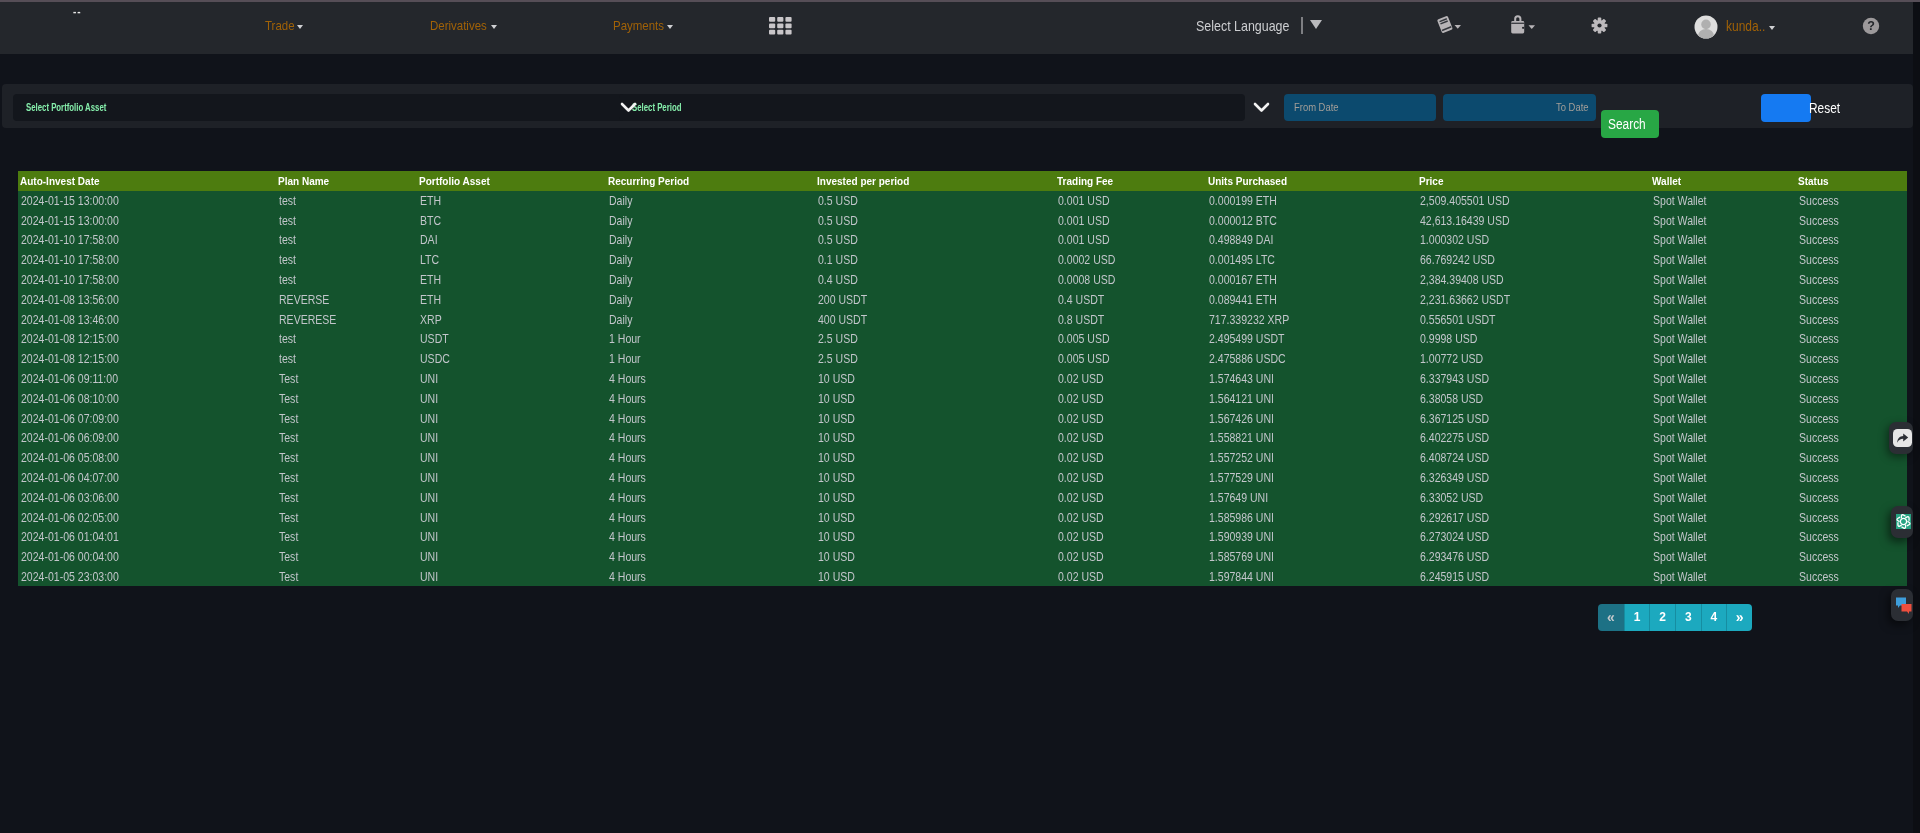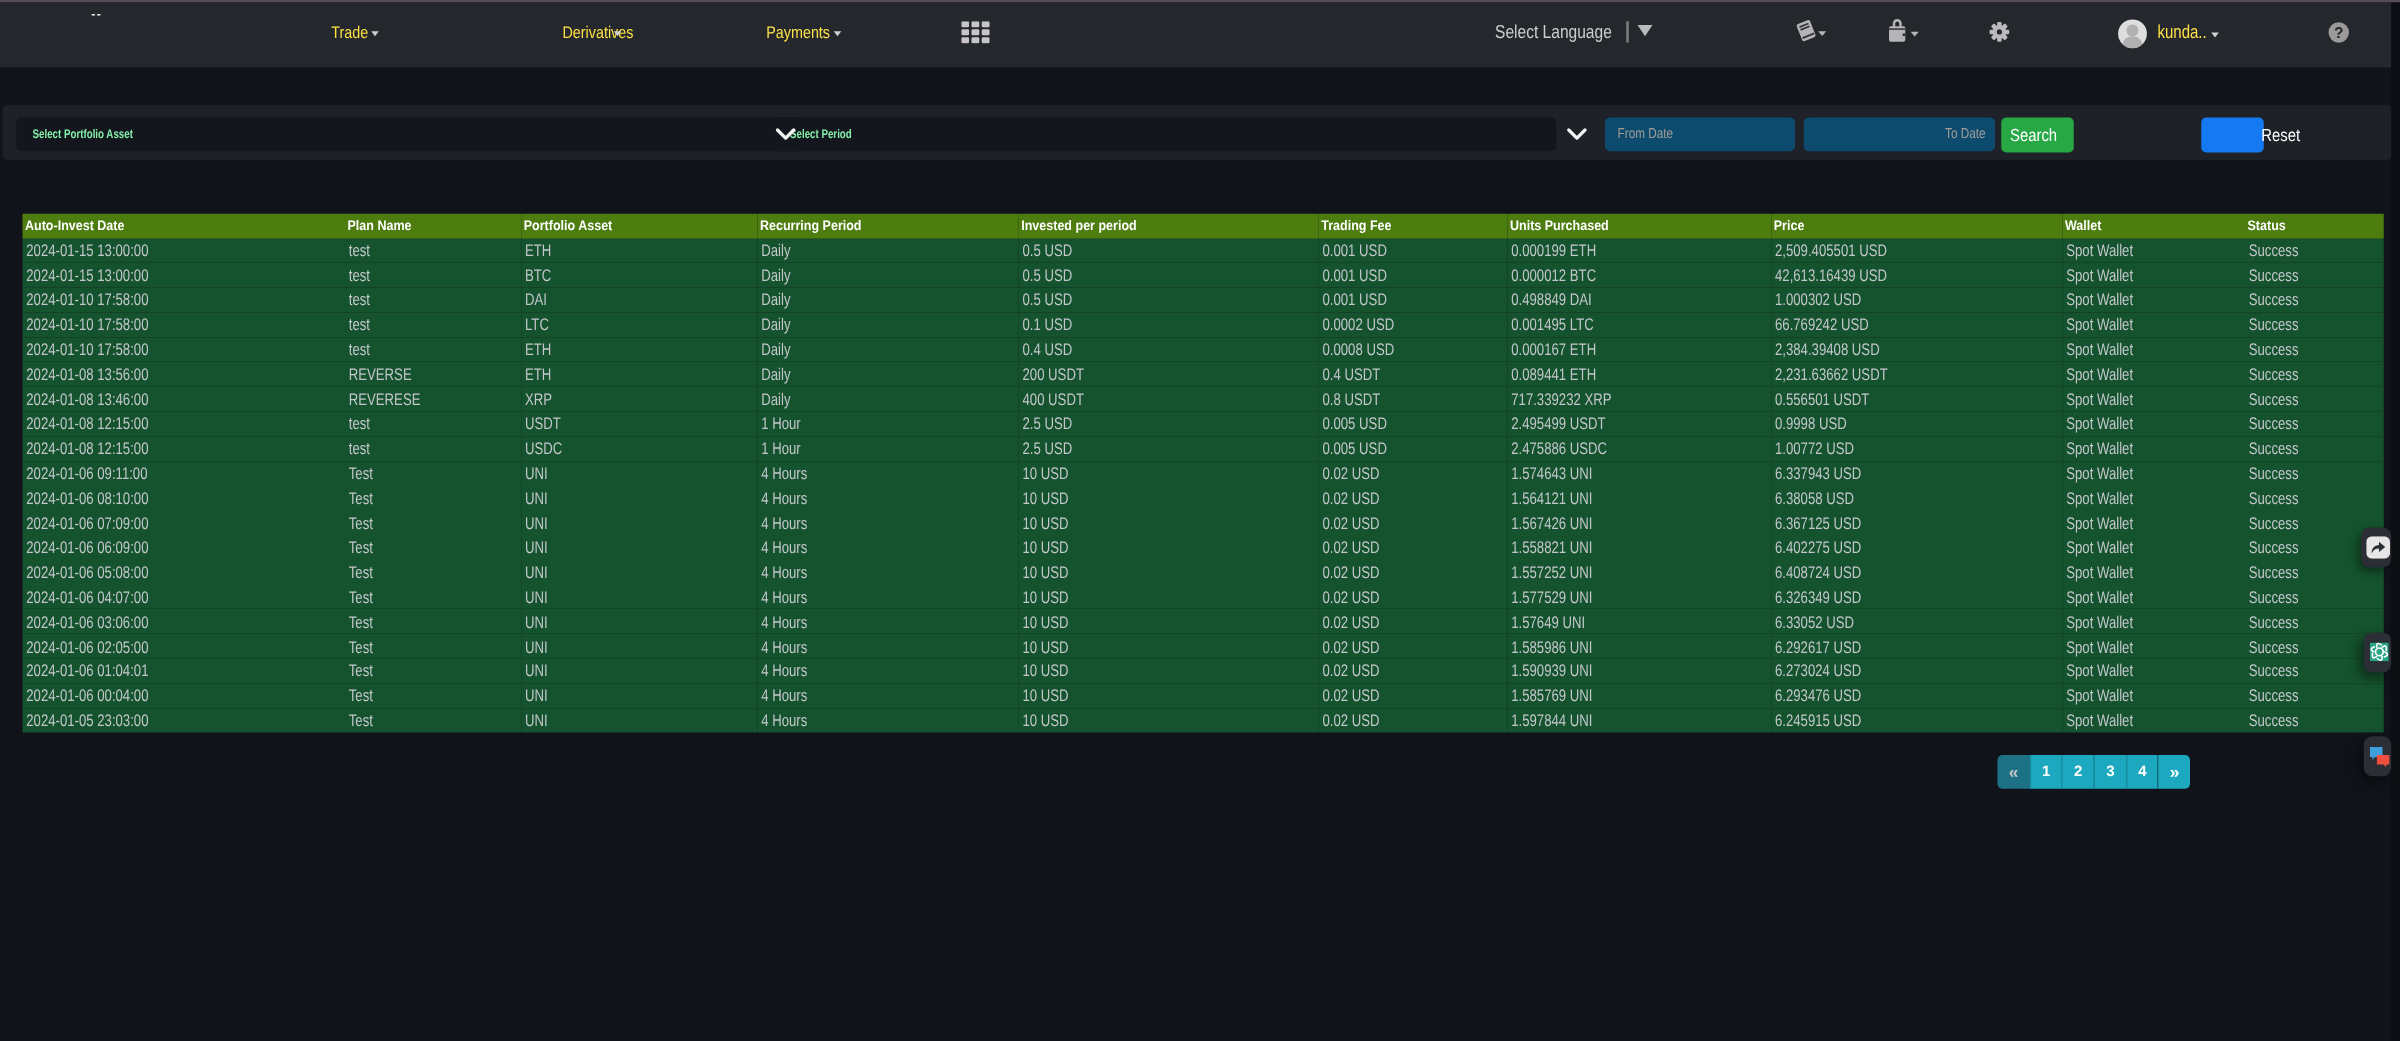"Trade" .navitem { color: #fde047 -> #a16207 }
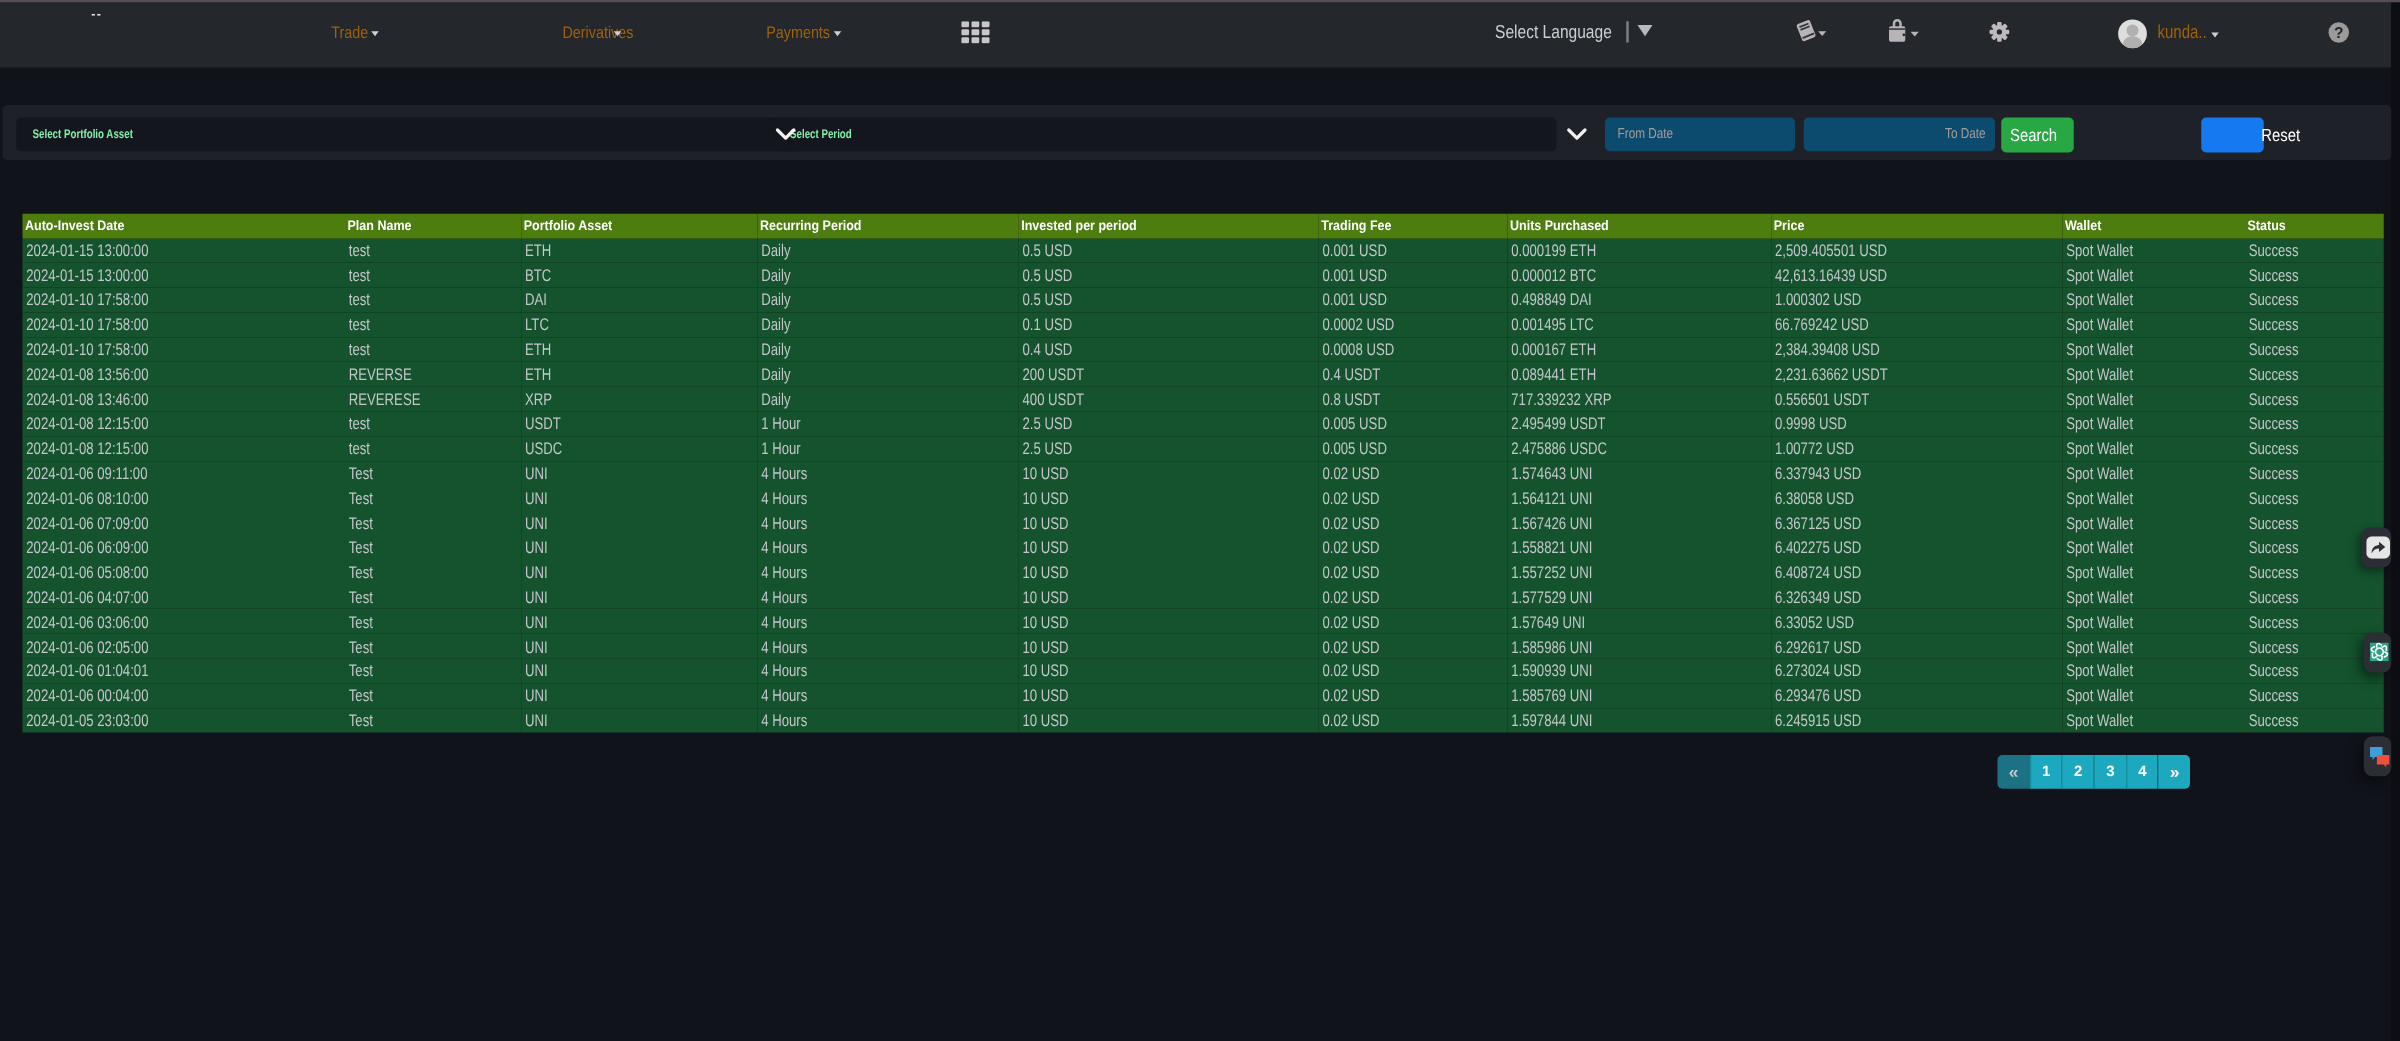"Derivatives" div.navitem { margin-left: 20px -> none }
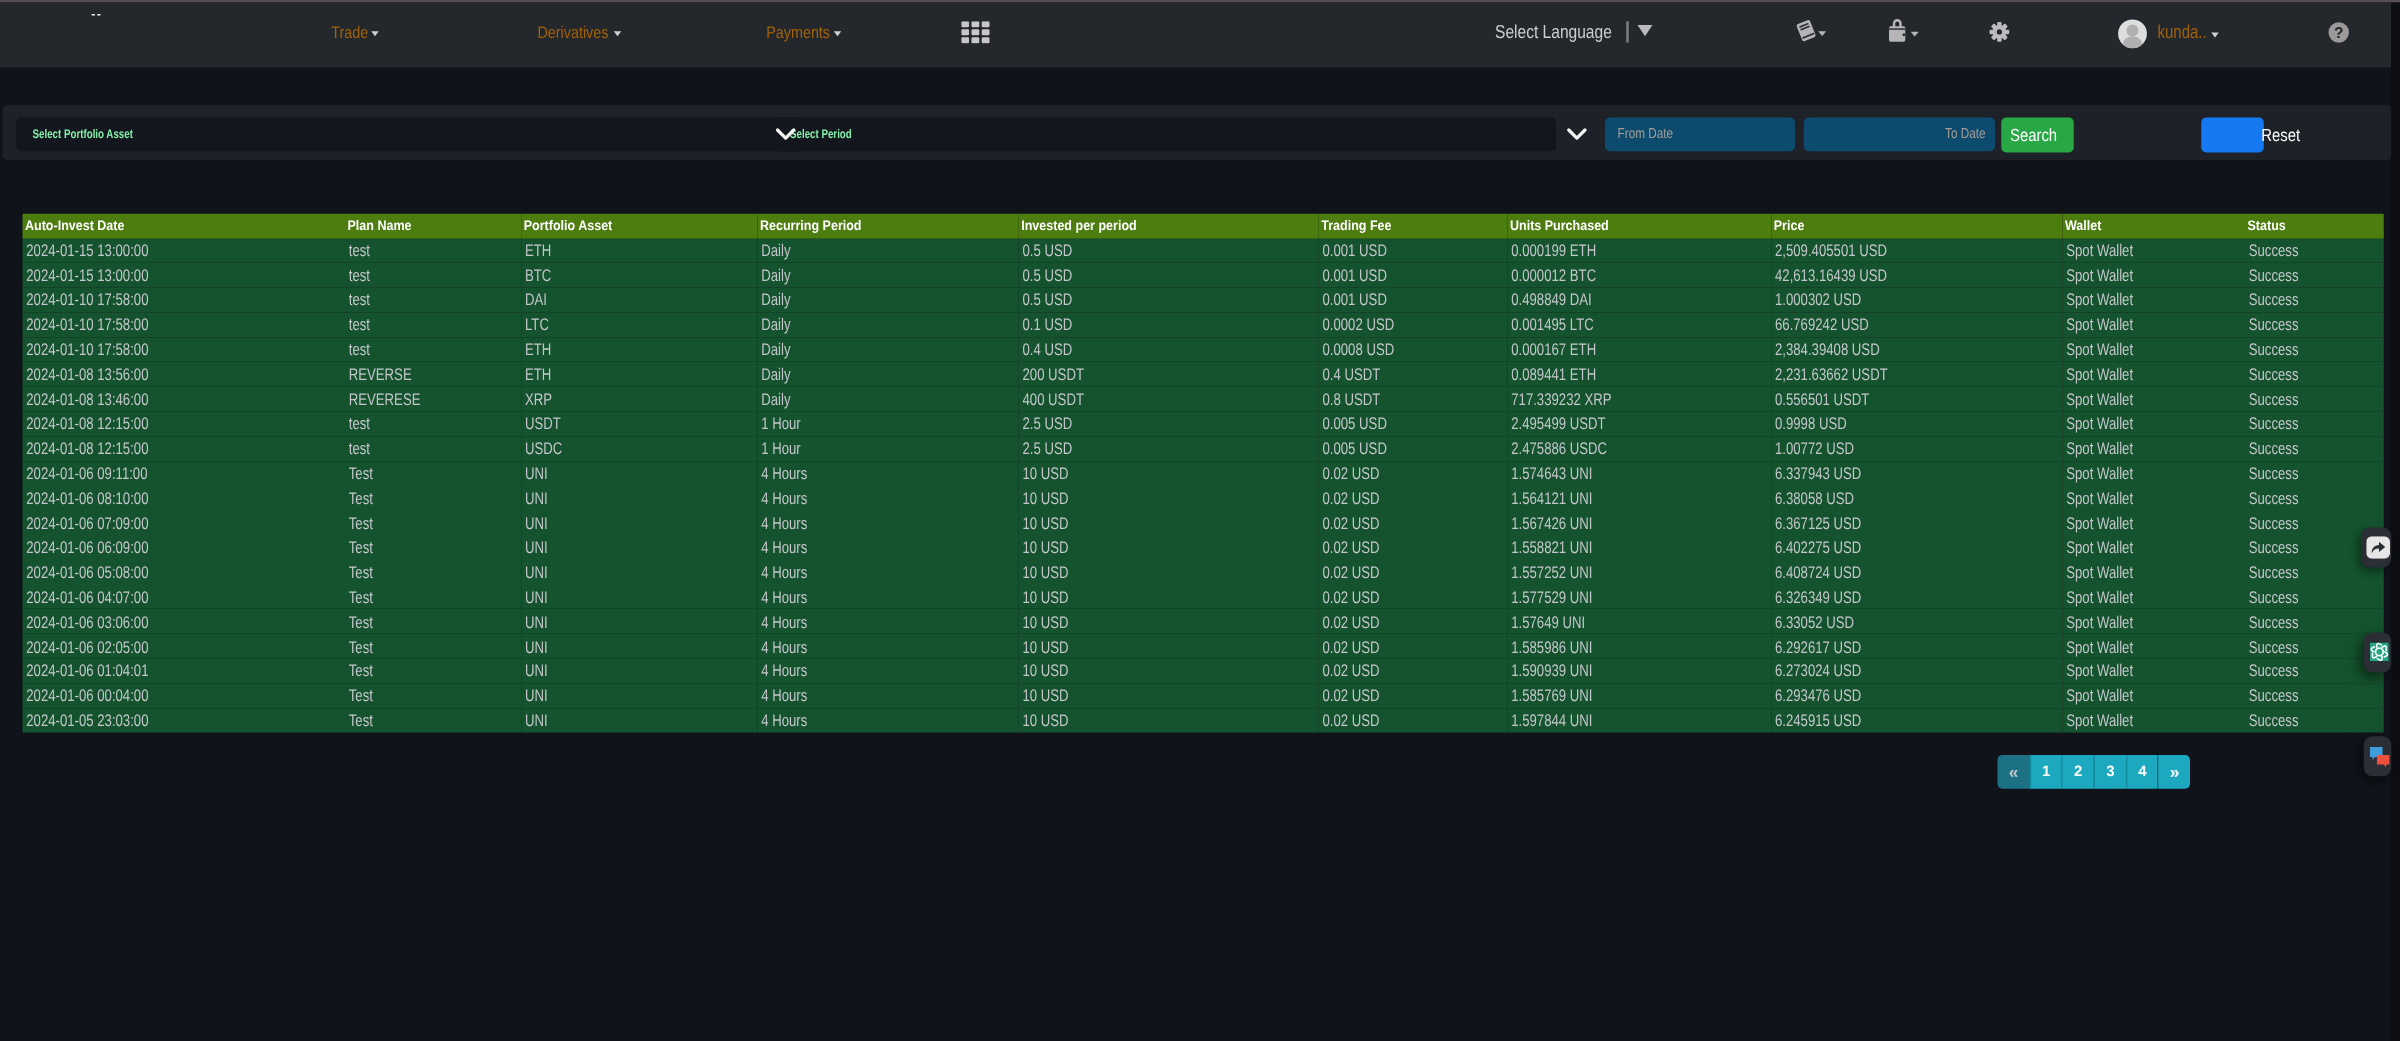"Search" div.btn { margin-top: none -> 16px }
